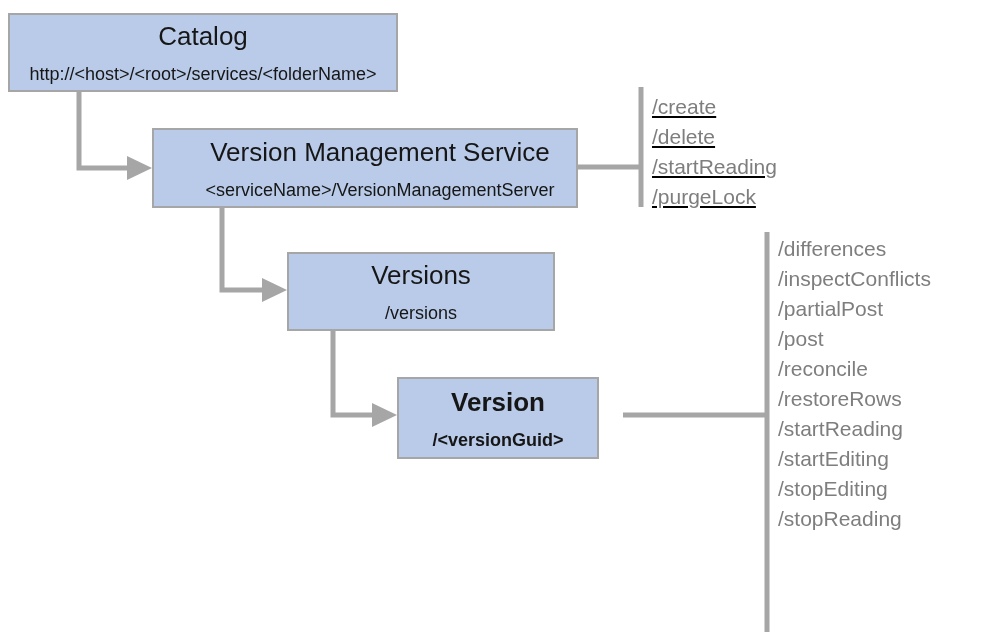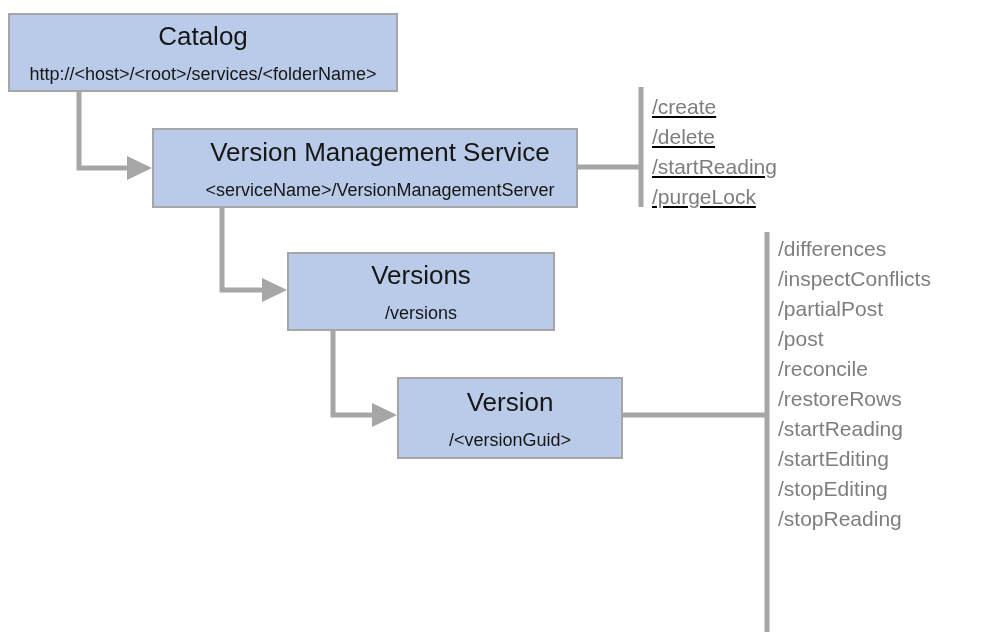"Version" .node-version { font-weight: none -> bold; width: 226px -> 202px }
